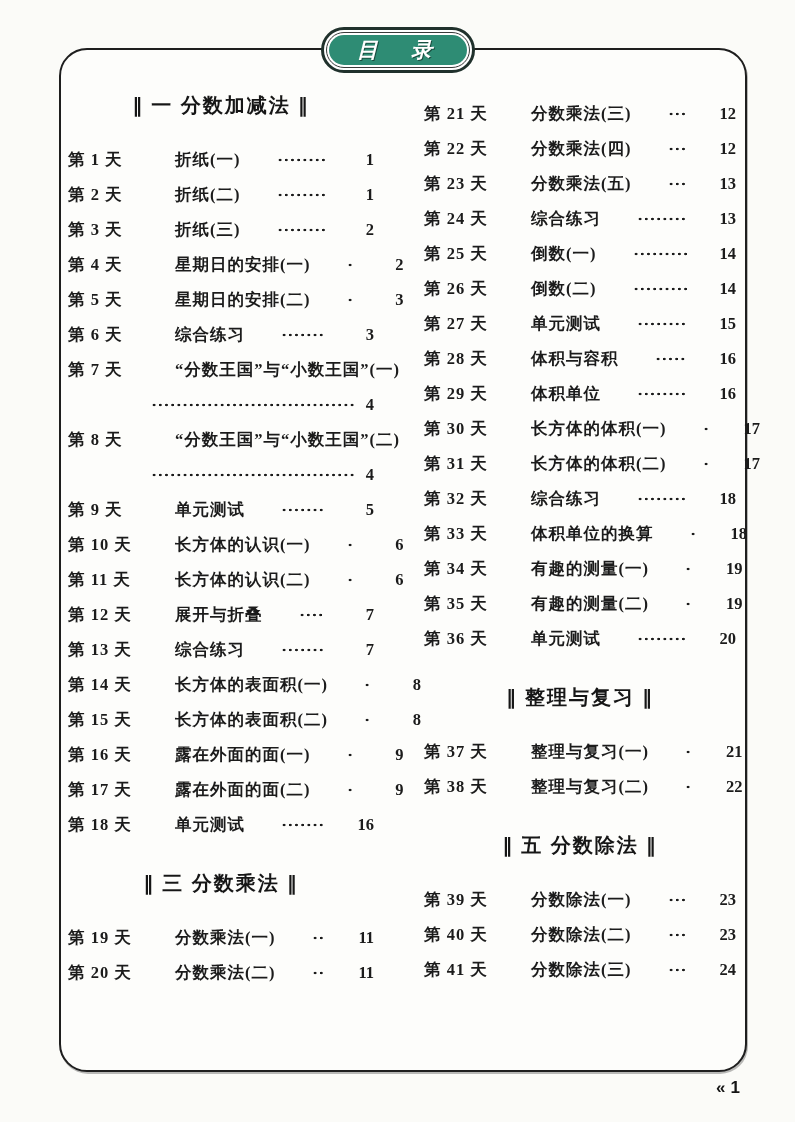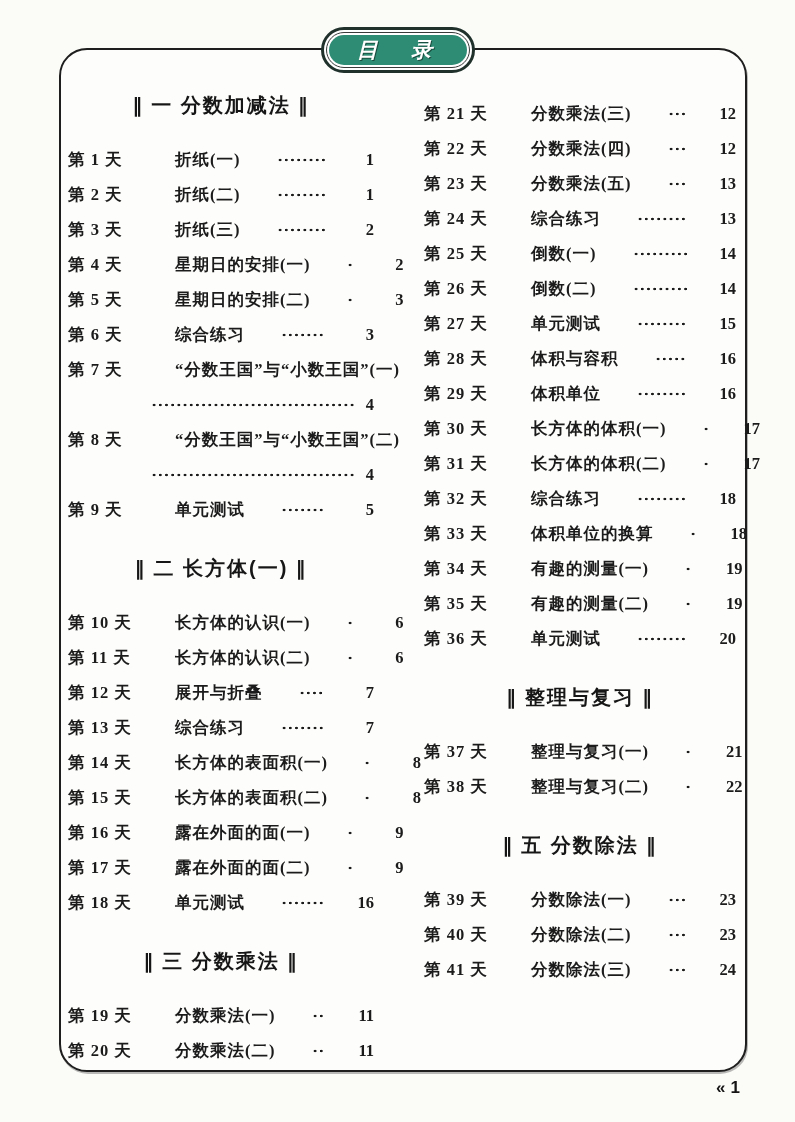"‖ 二 长方体(一) ‖" div.sec-head { html: <div> <span>‖</span><span>二 长方体(一)</span><span>‖</span> </div> -> none }
